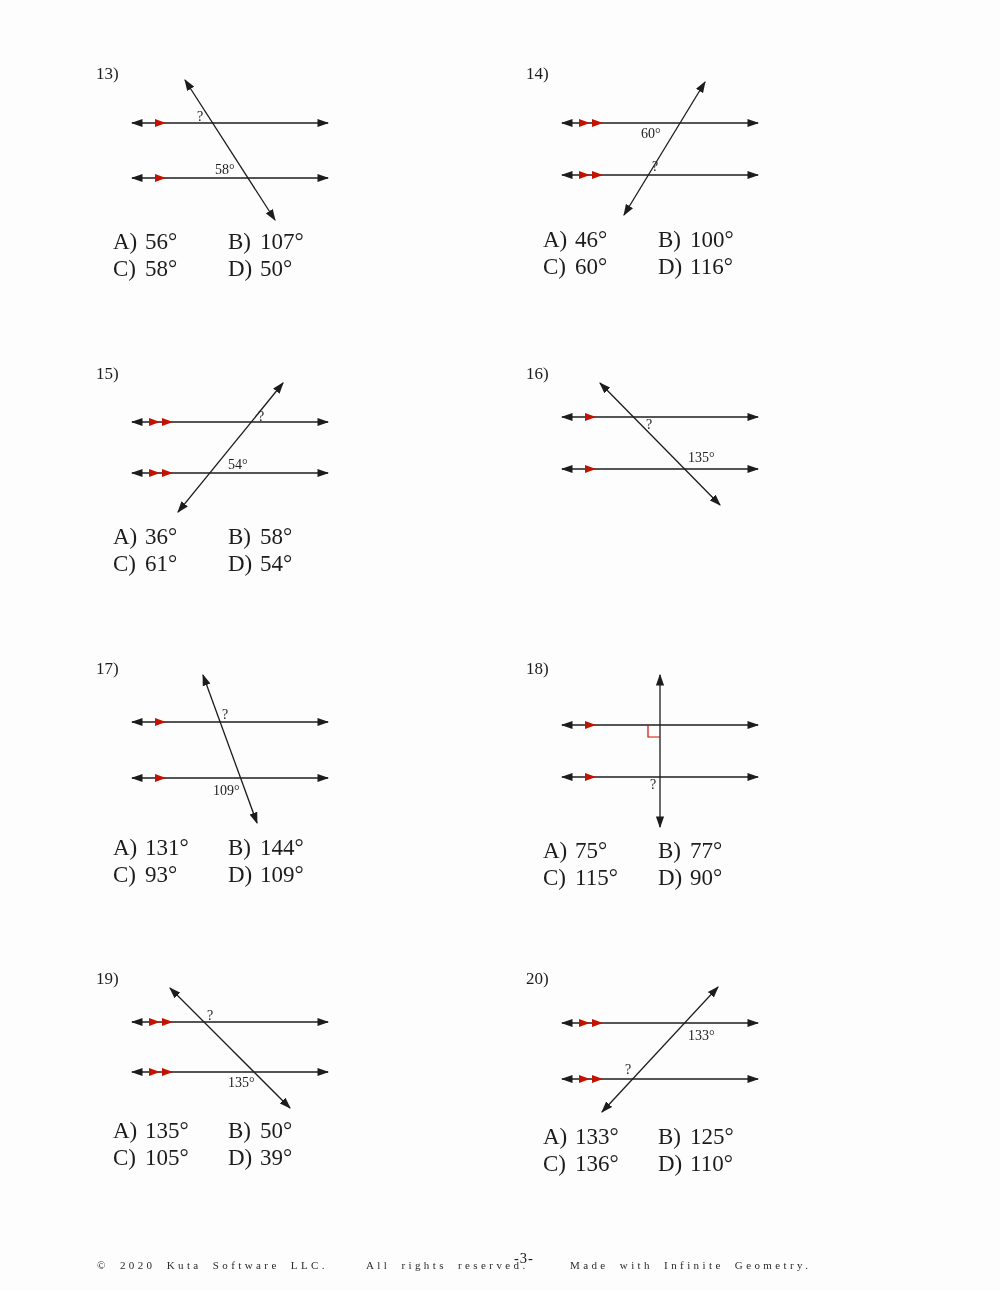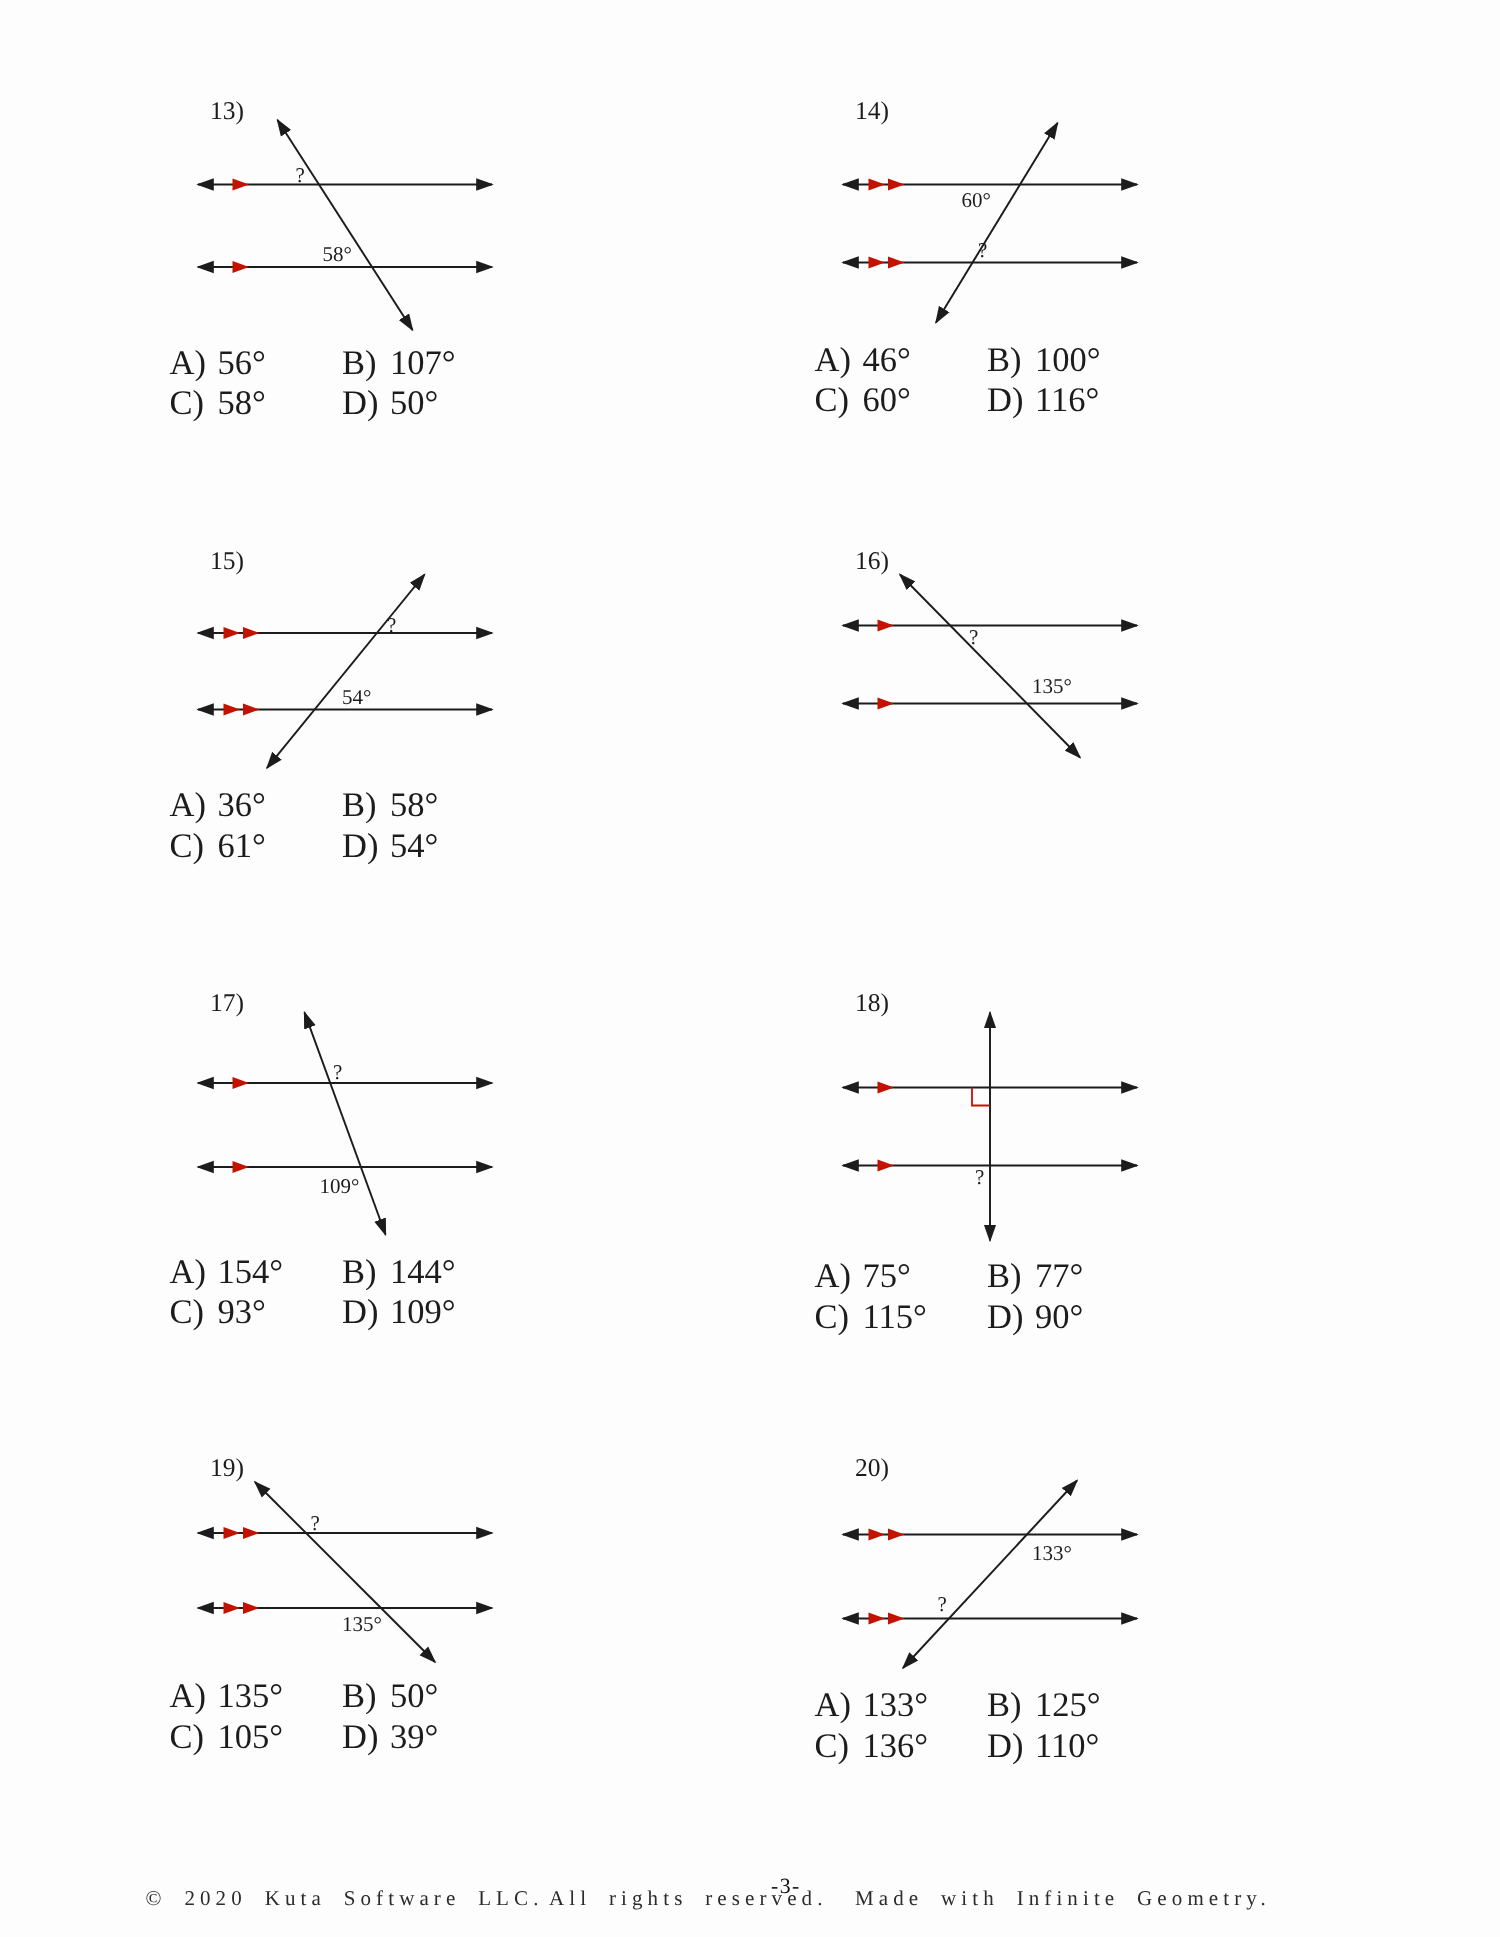"13)" .qnum { margin-left: 44px -> none }
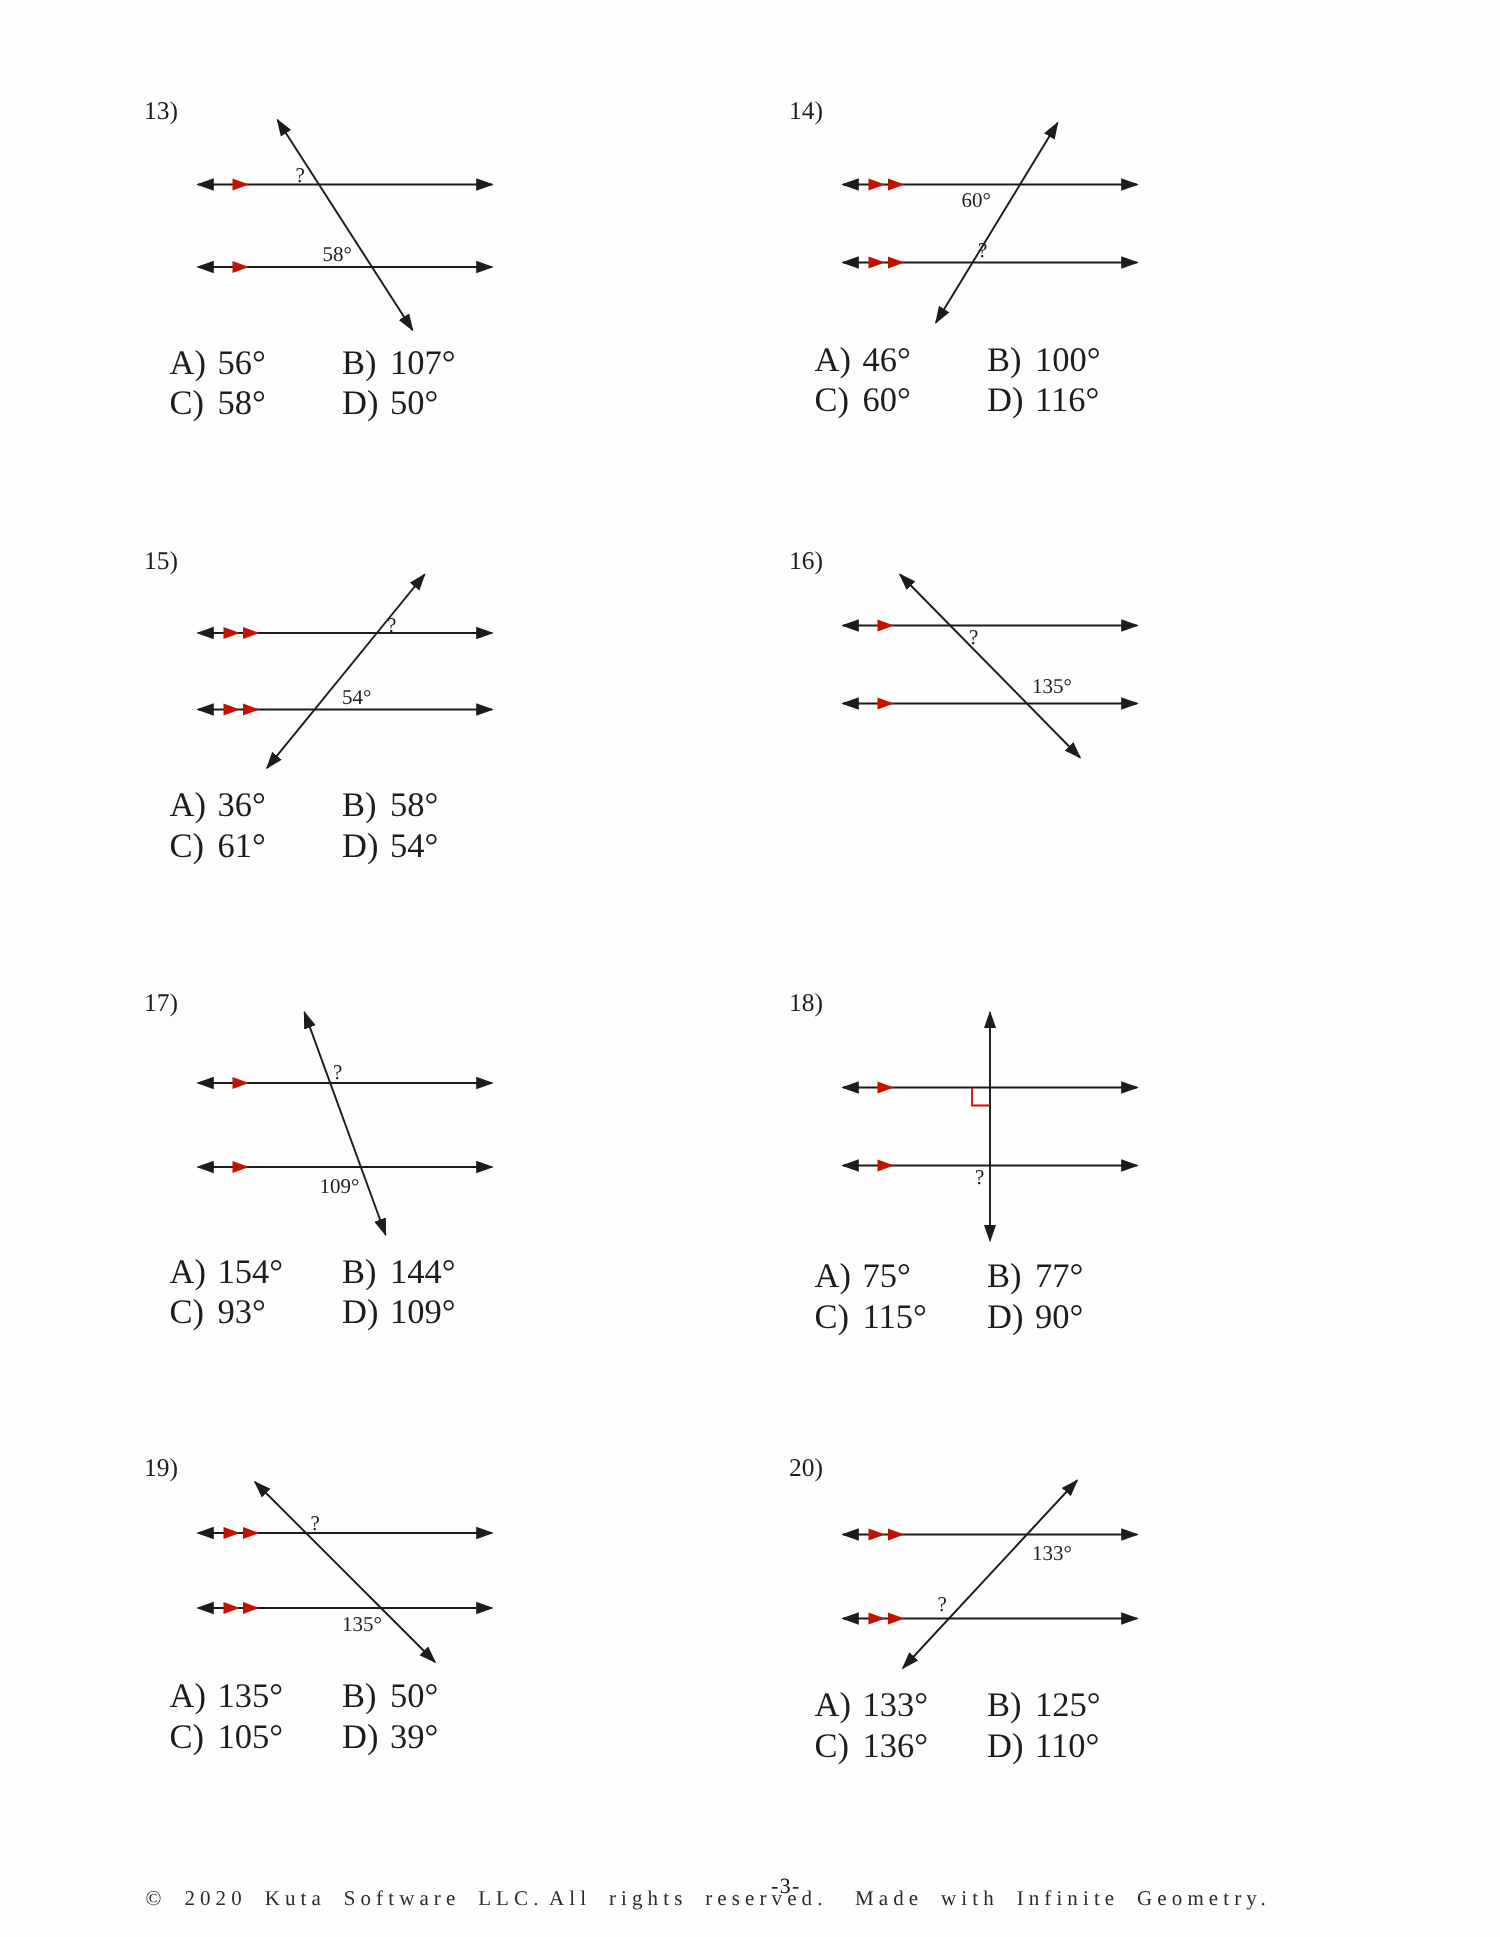"154°" span.aval { text: 154 -> 131 }
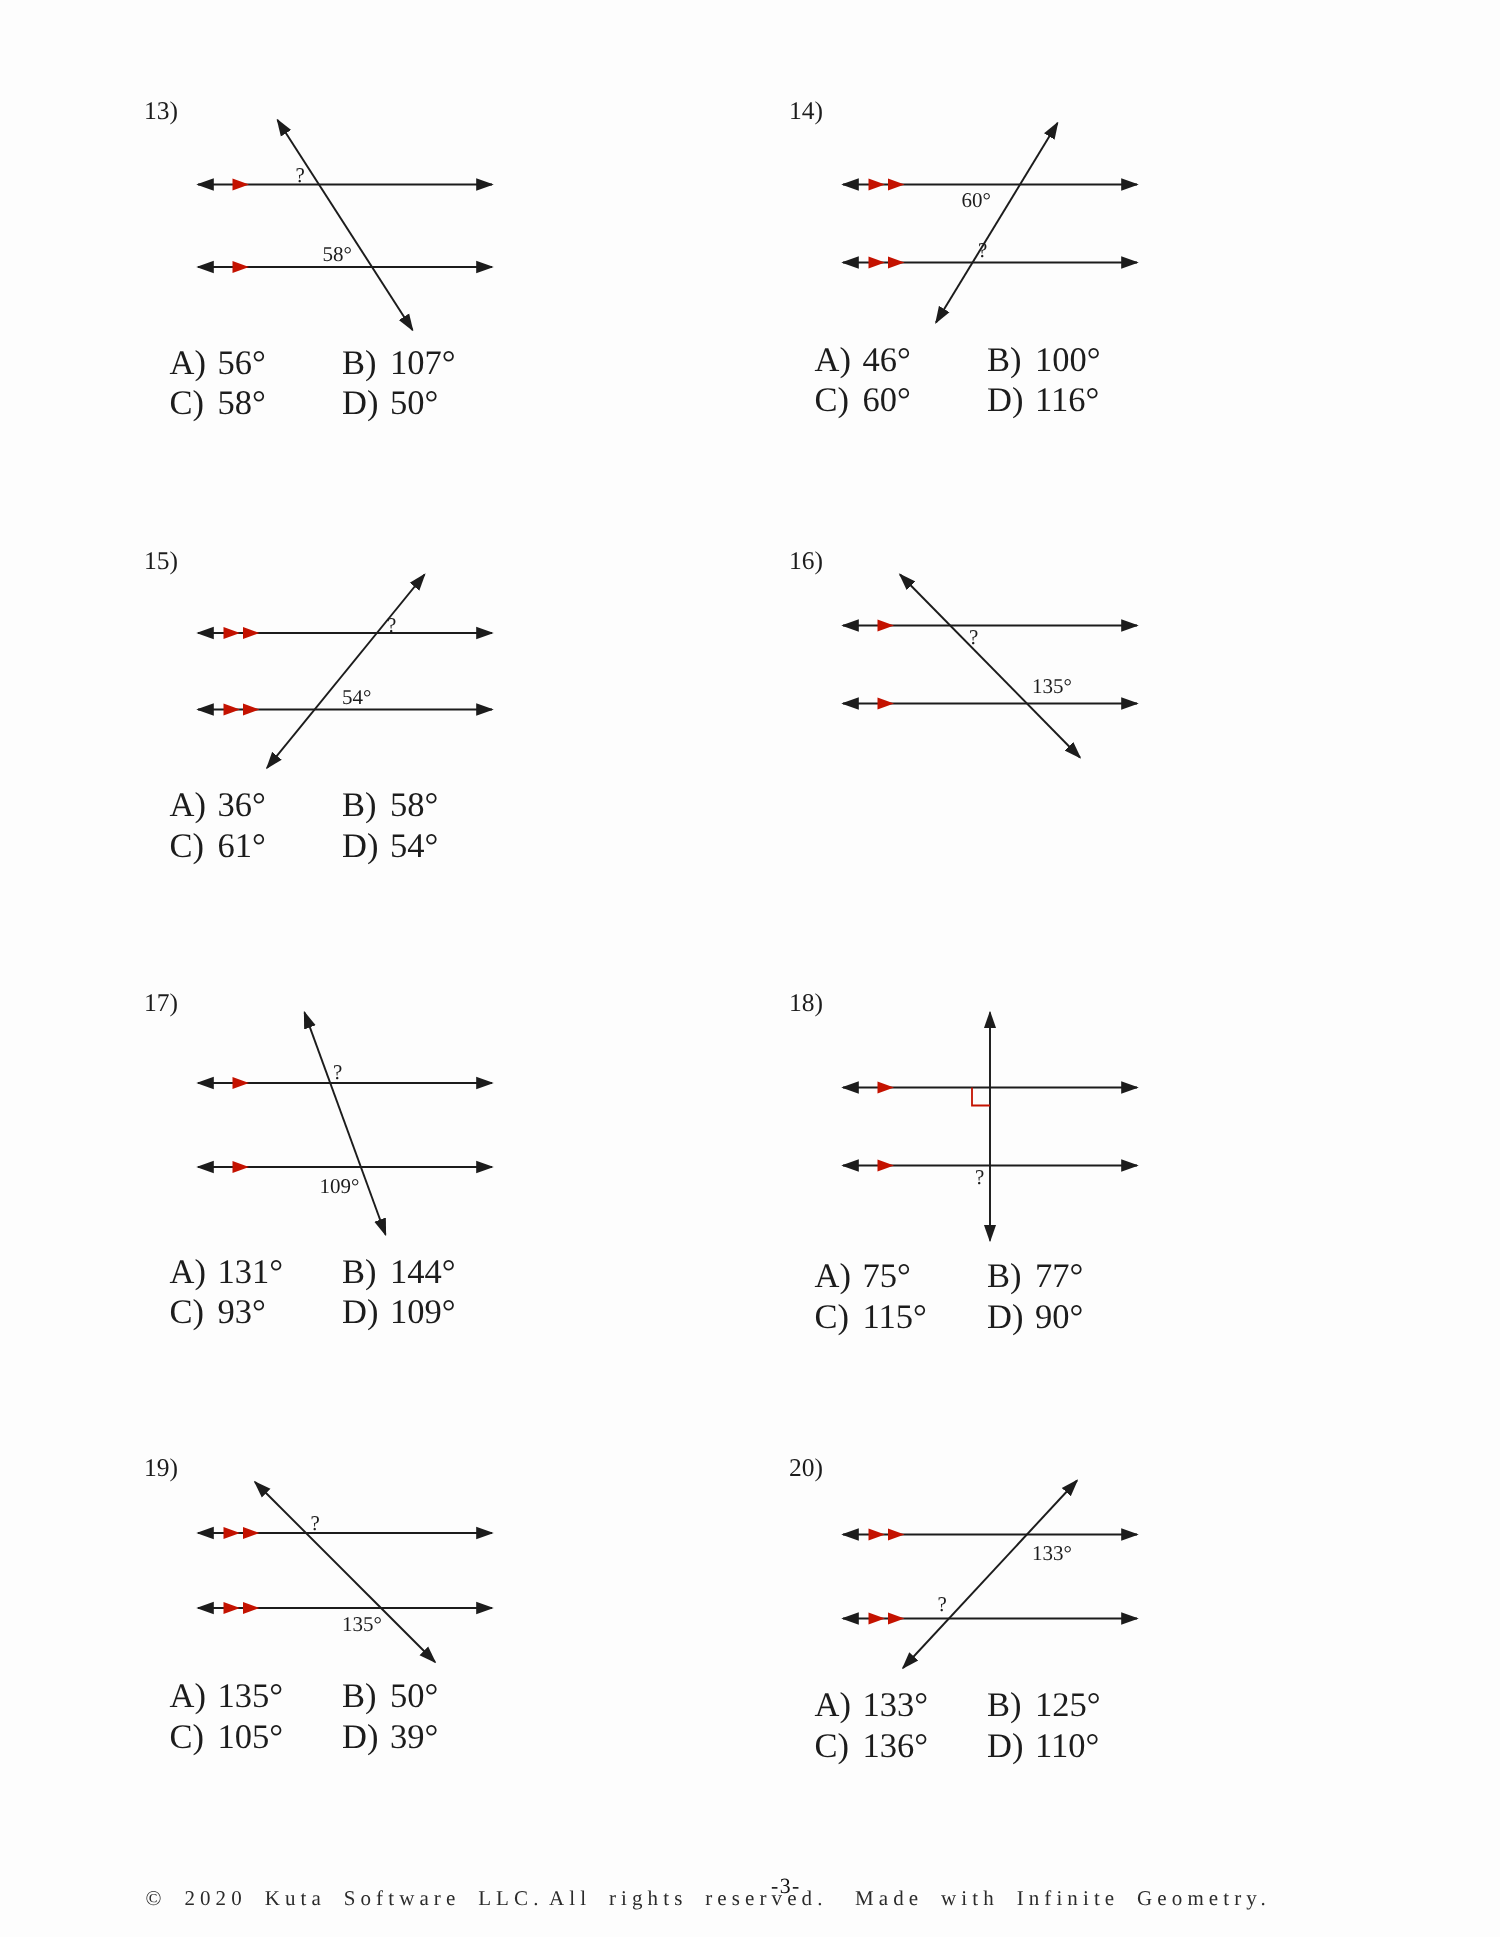"© 2020 Kuta Software LLC." .footer span { font-size: 14px -> 11px }
